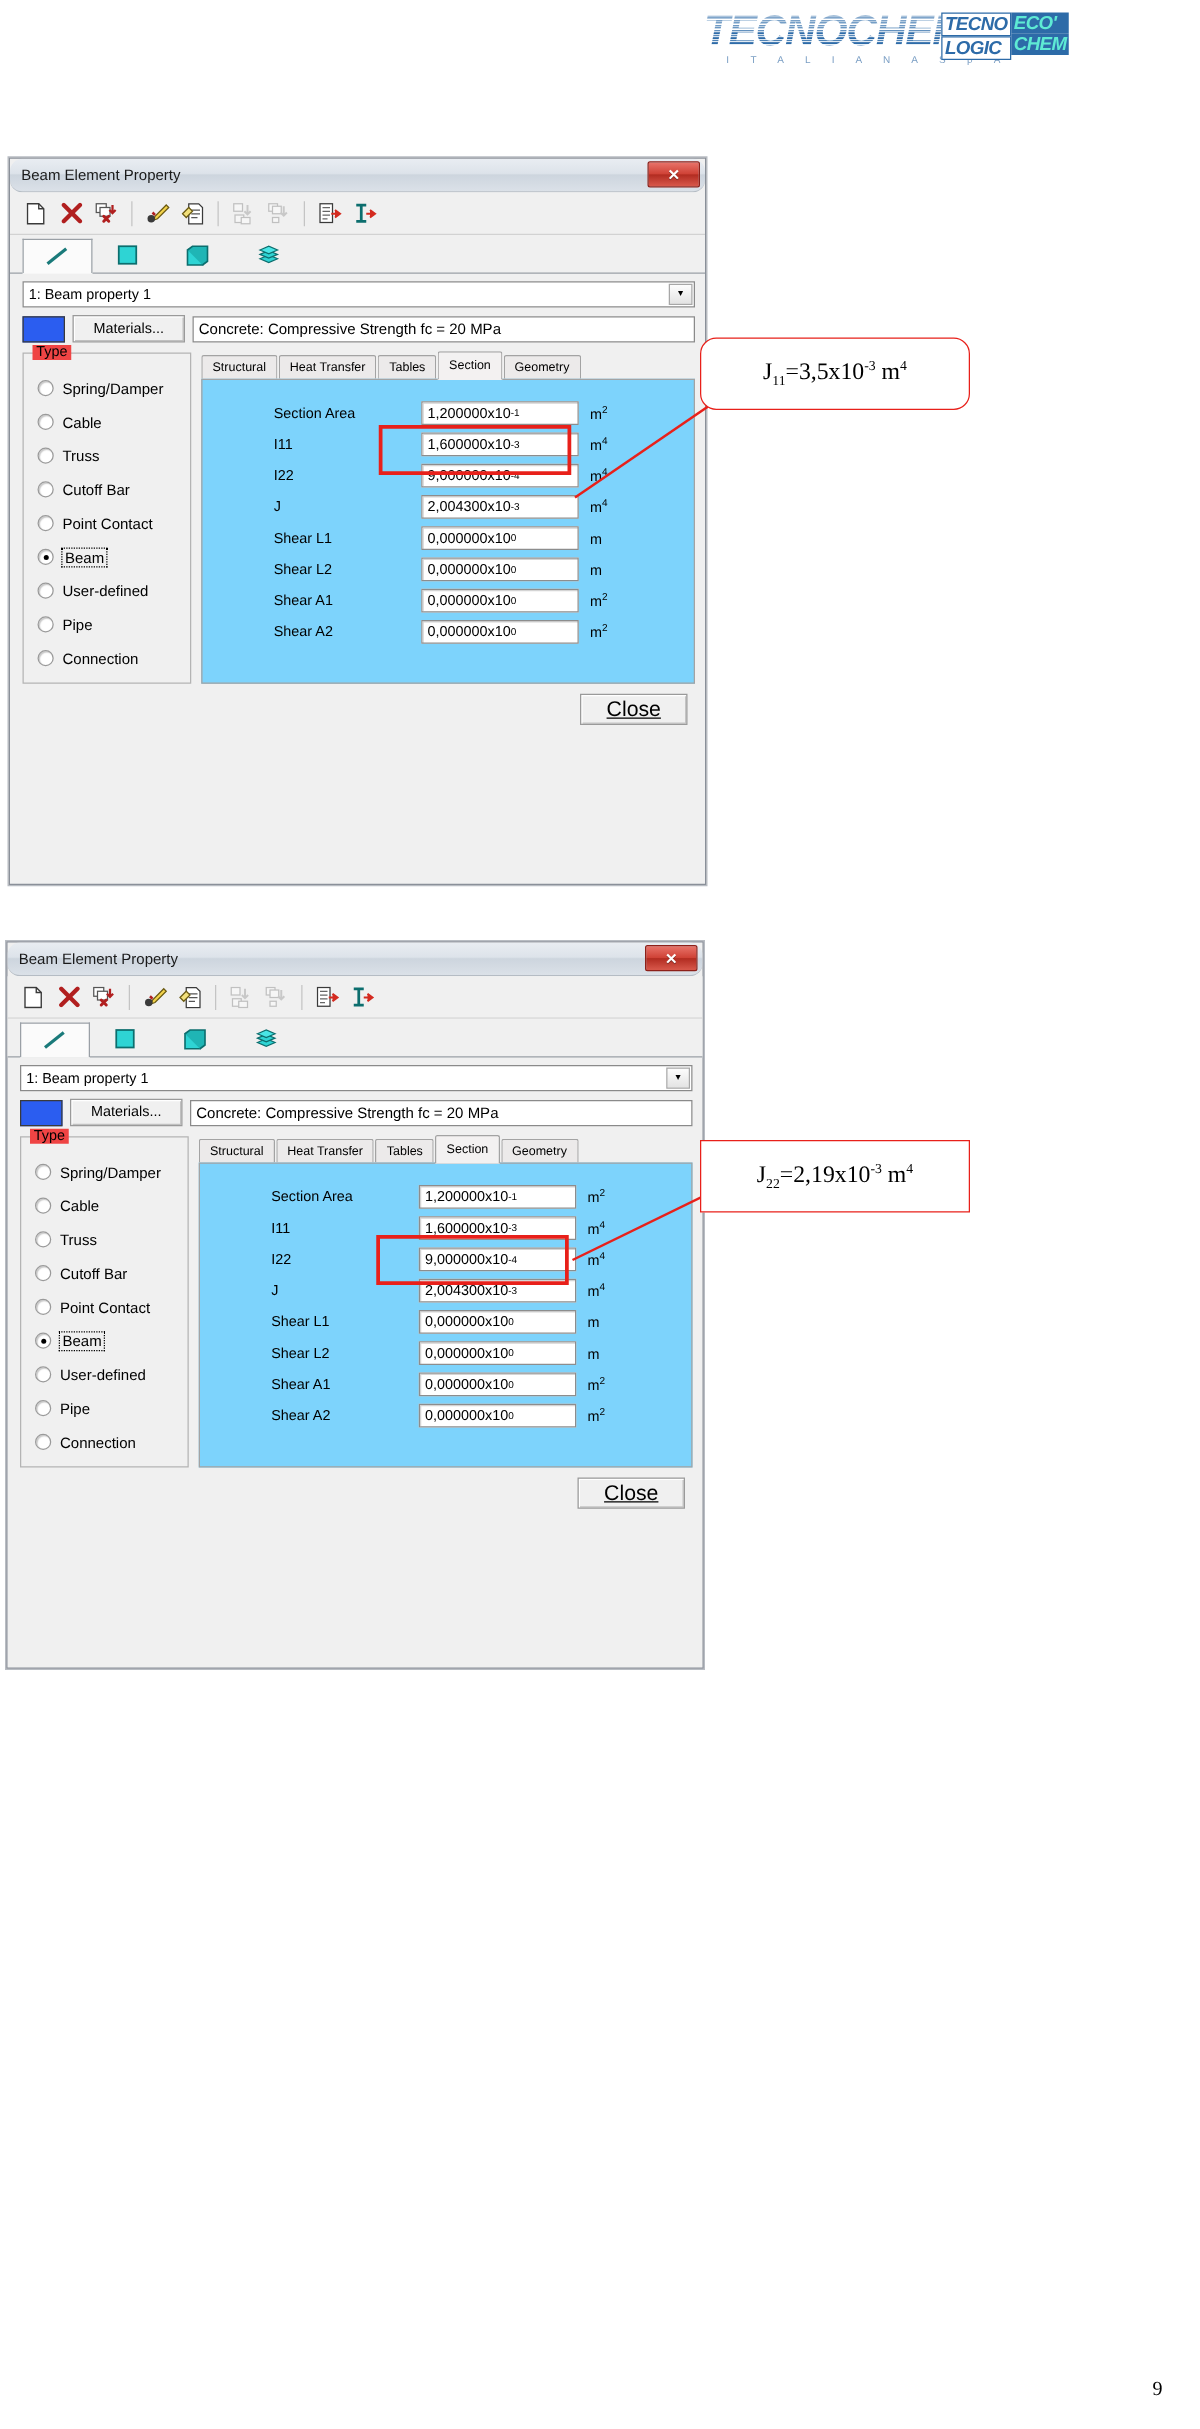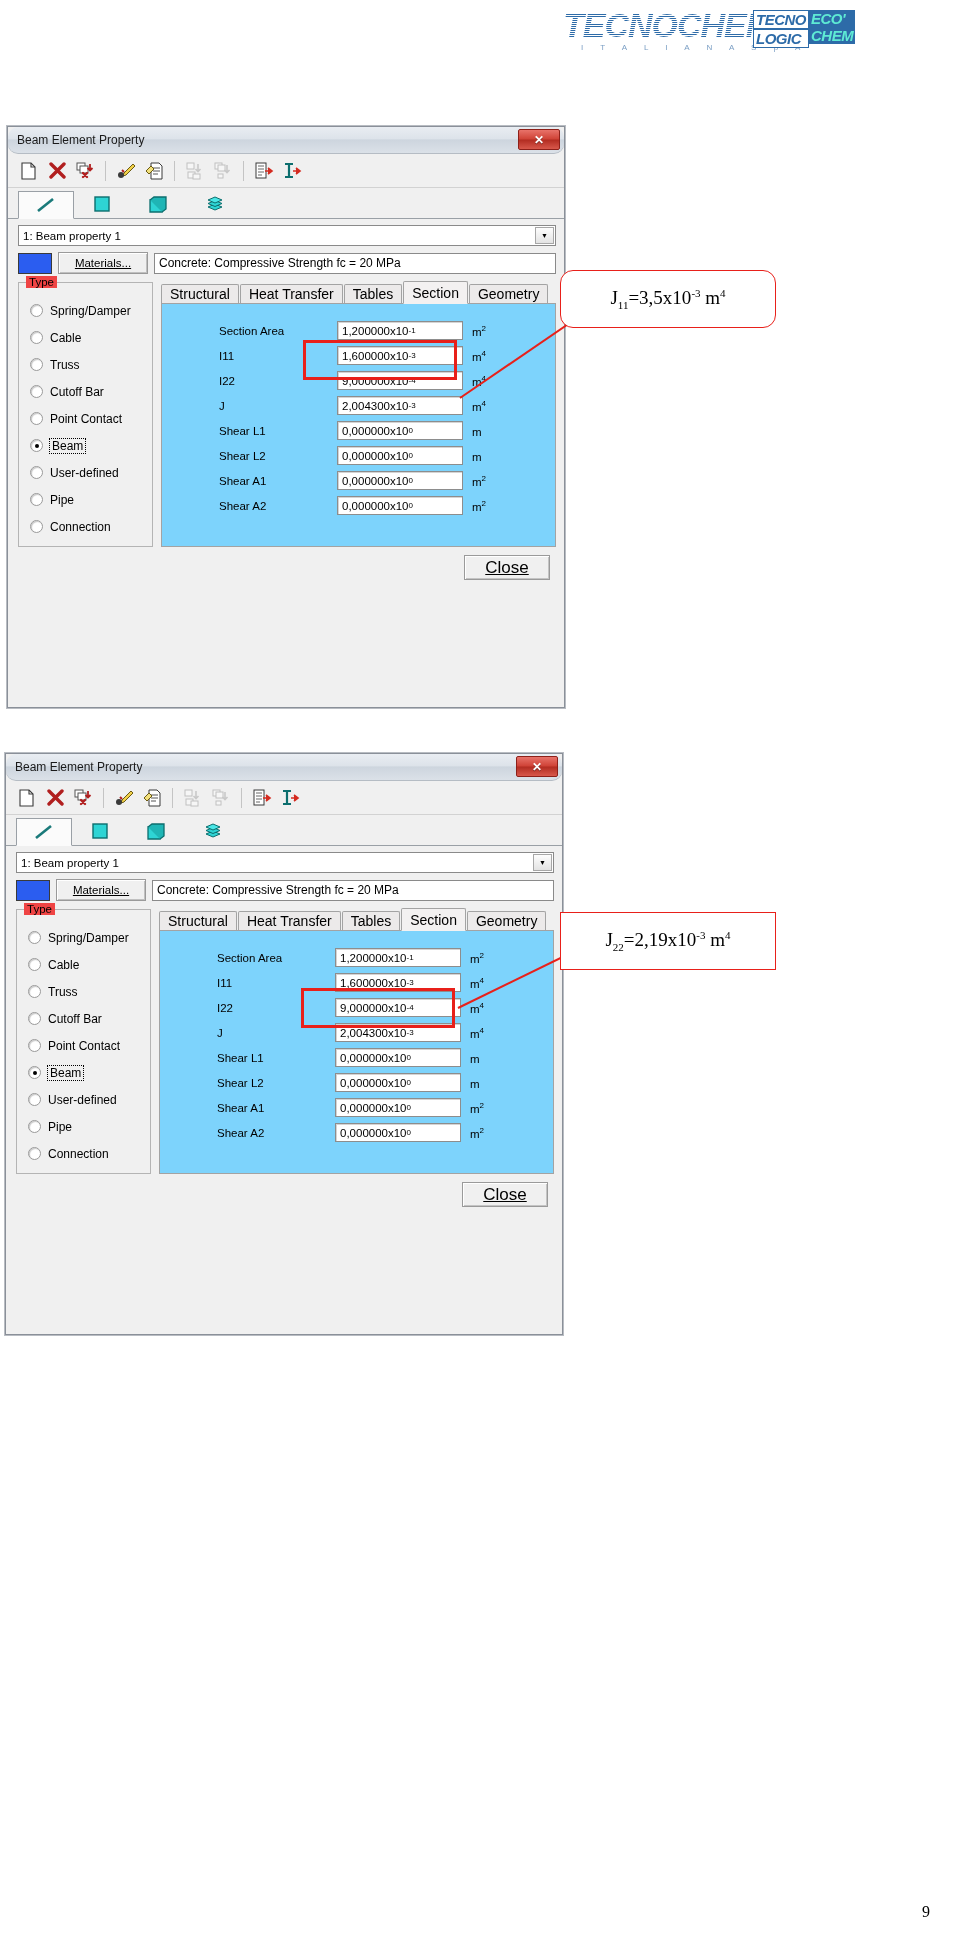"Materials..." .matbtn { text-decoration: underline -> none }
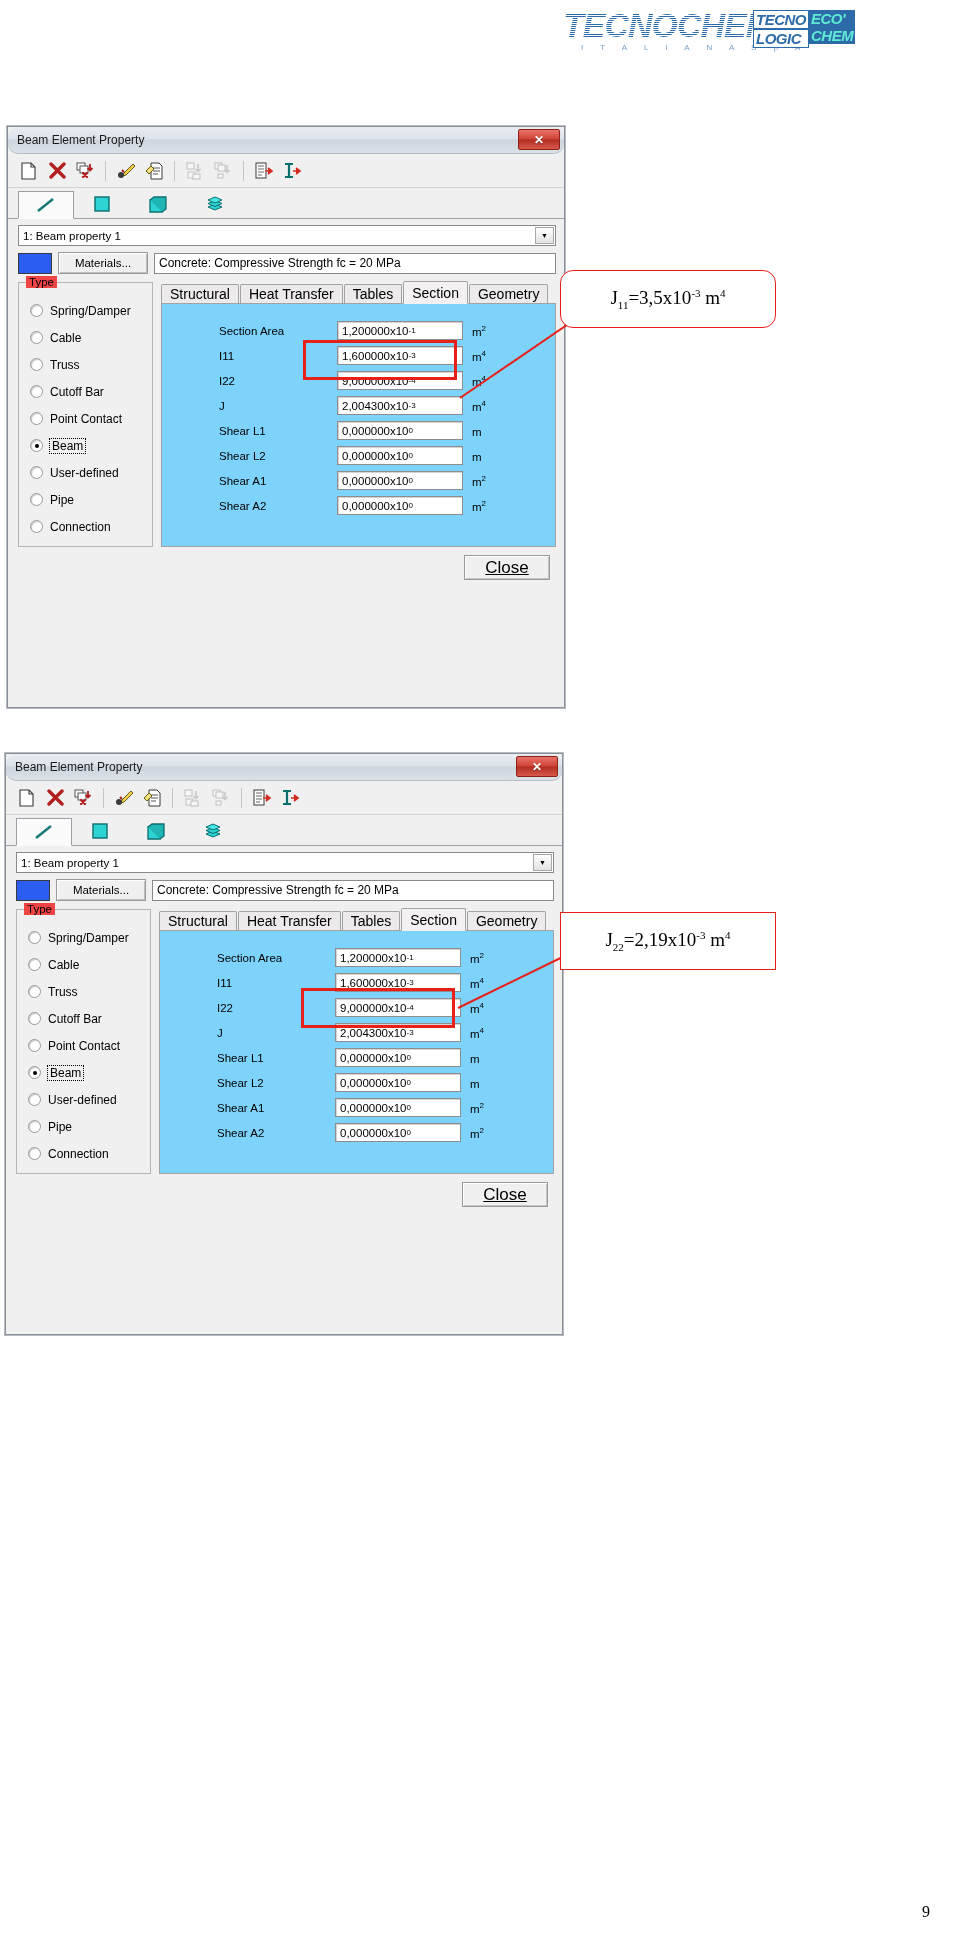"Structural" .tab { font-size: 14px -> 10px }
